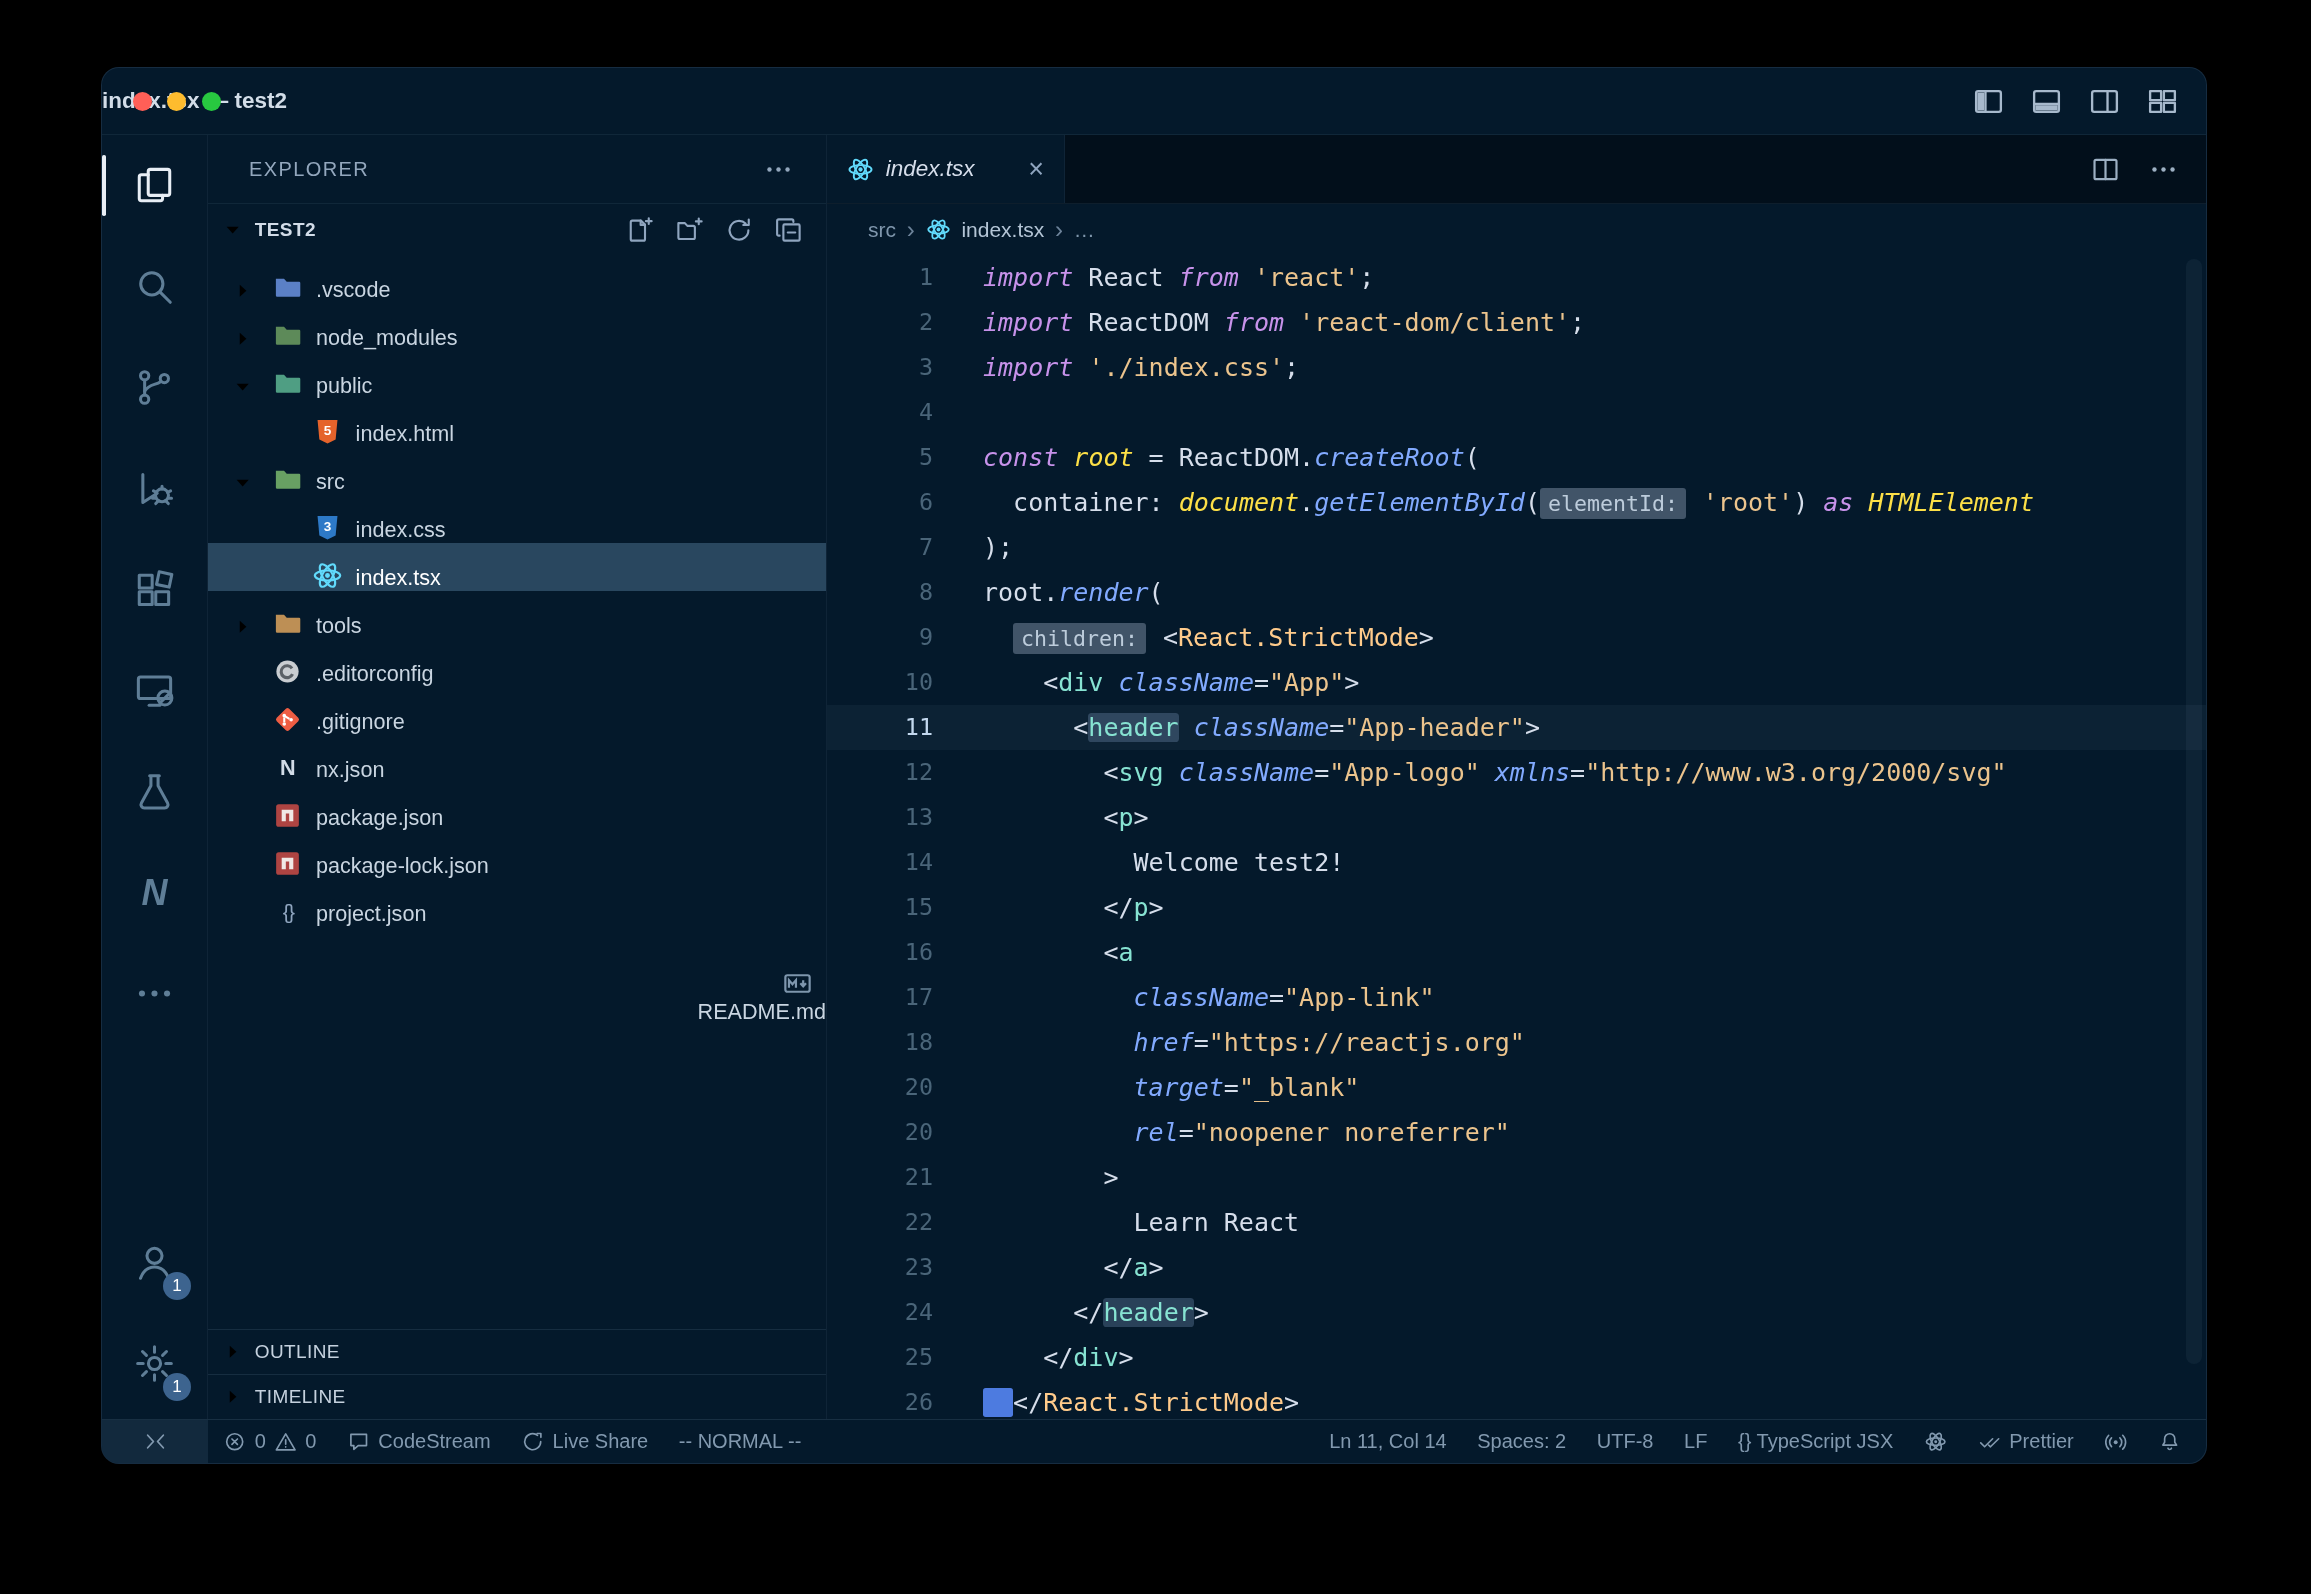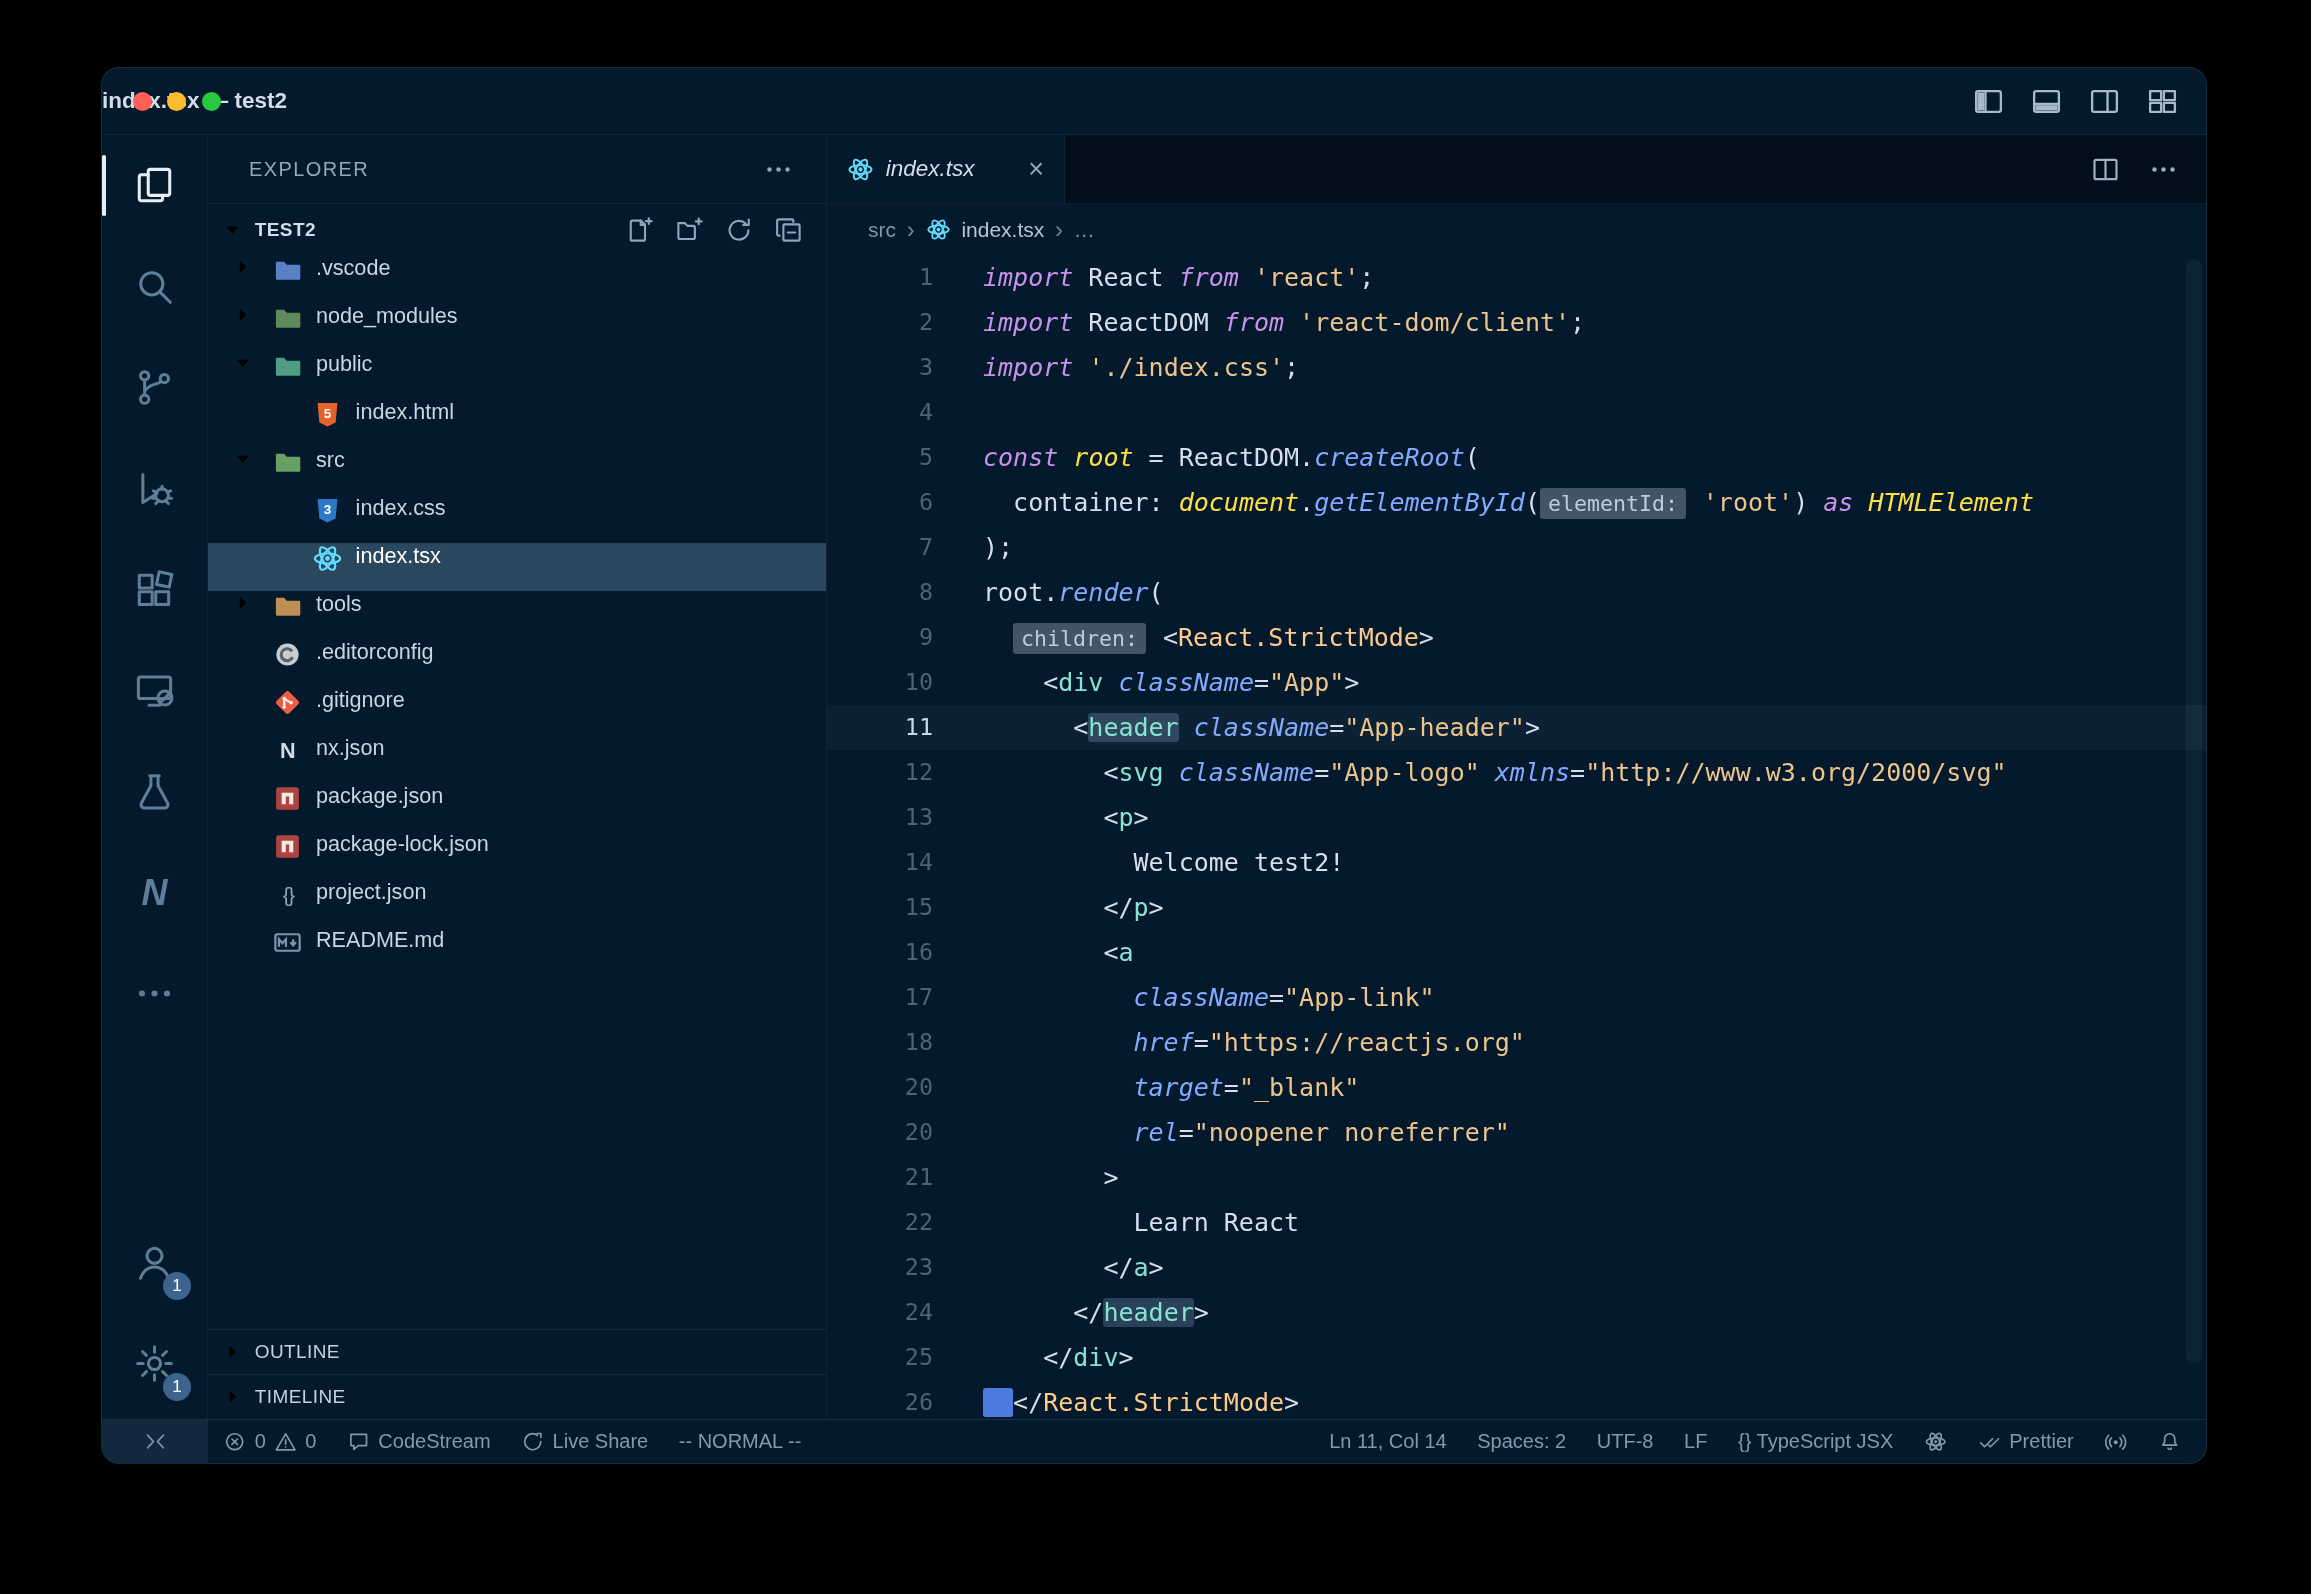".vscode" .tree-row { align-items: flex-start -> flex-end }
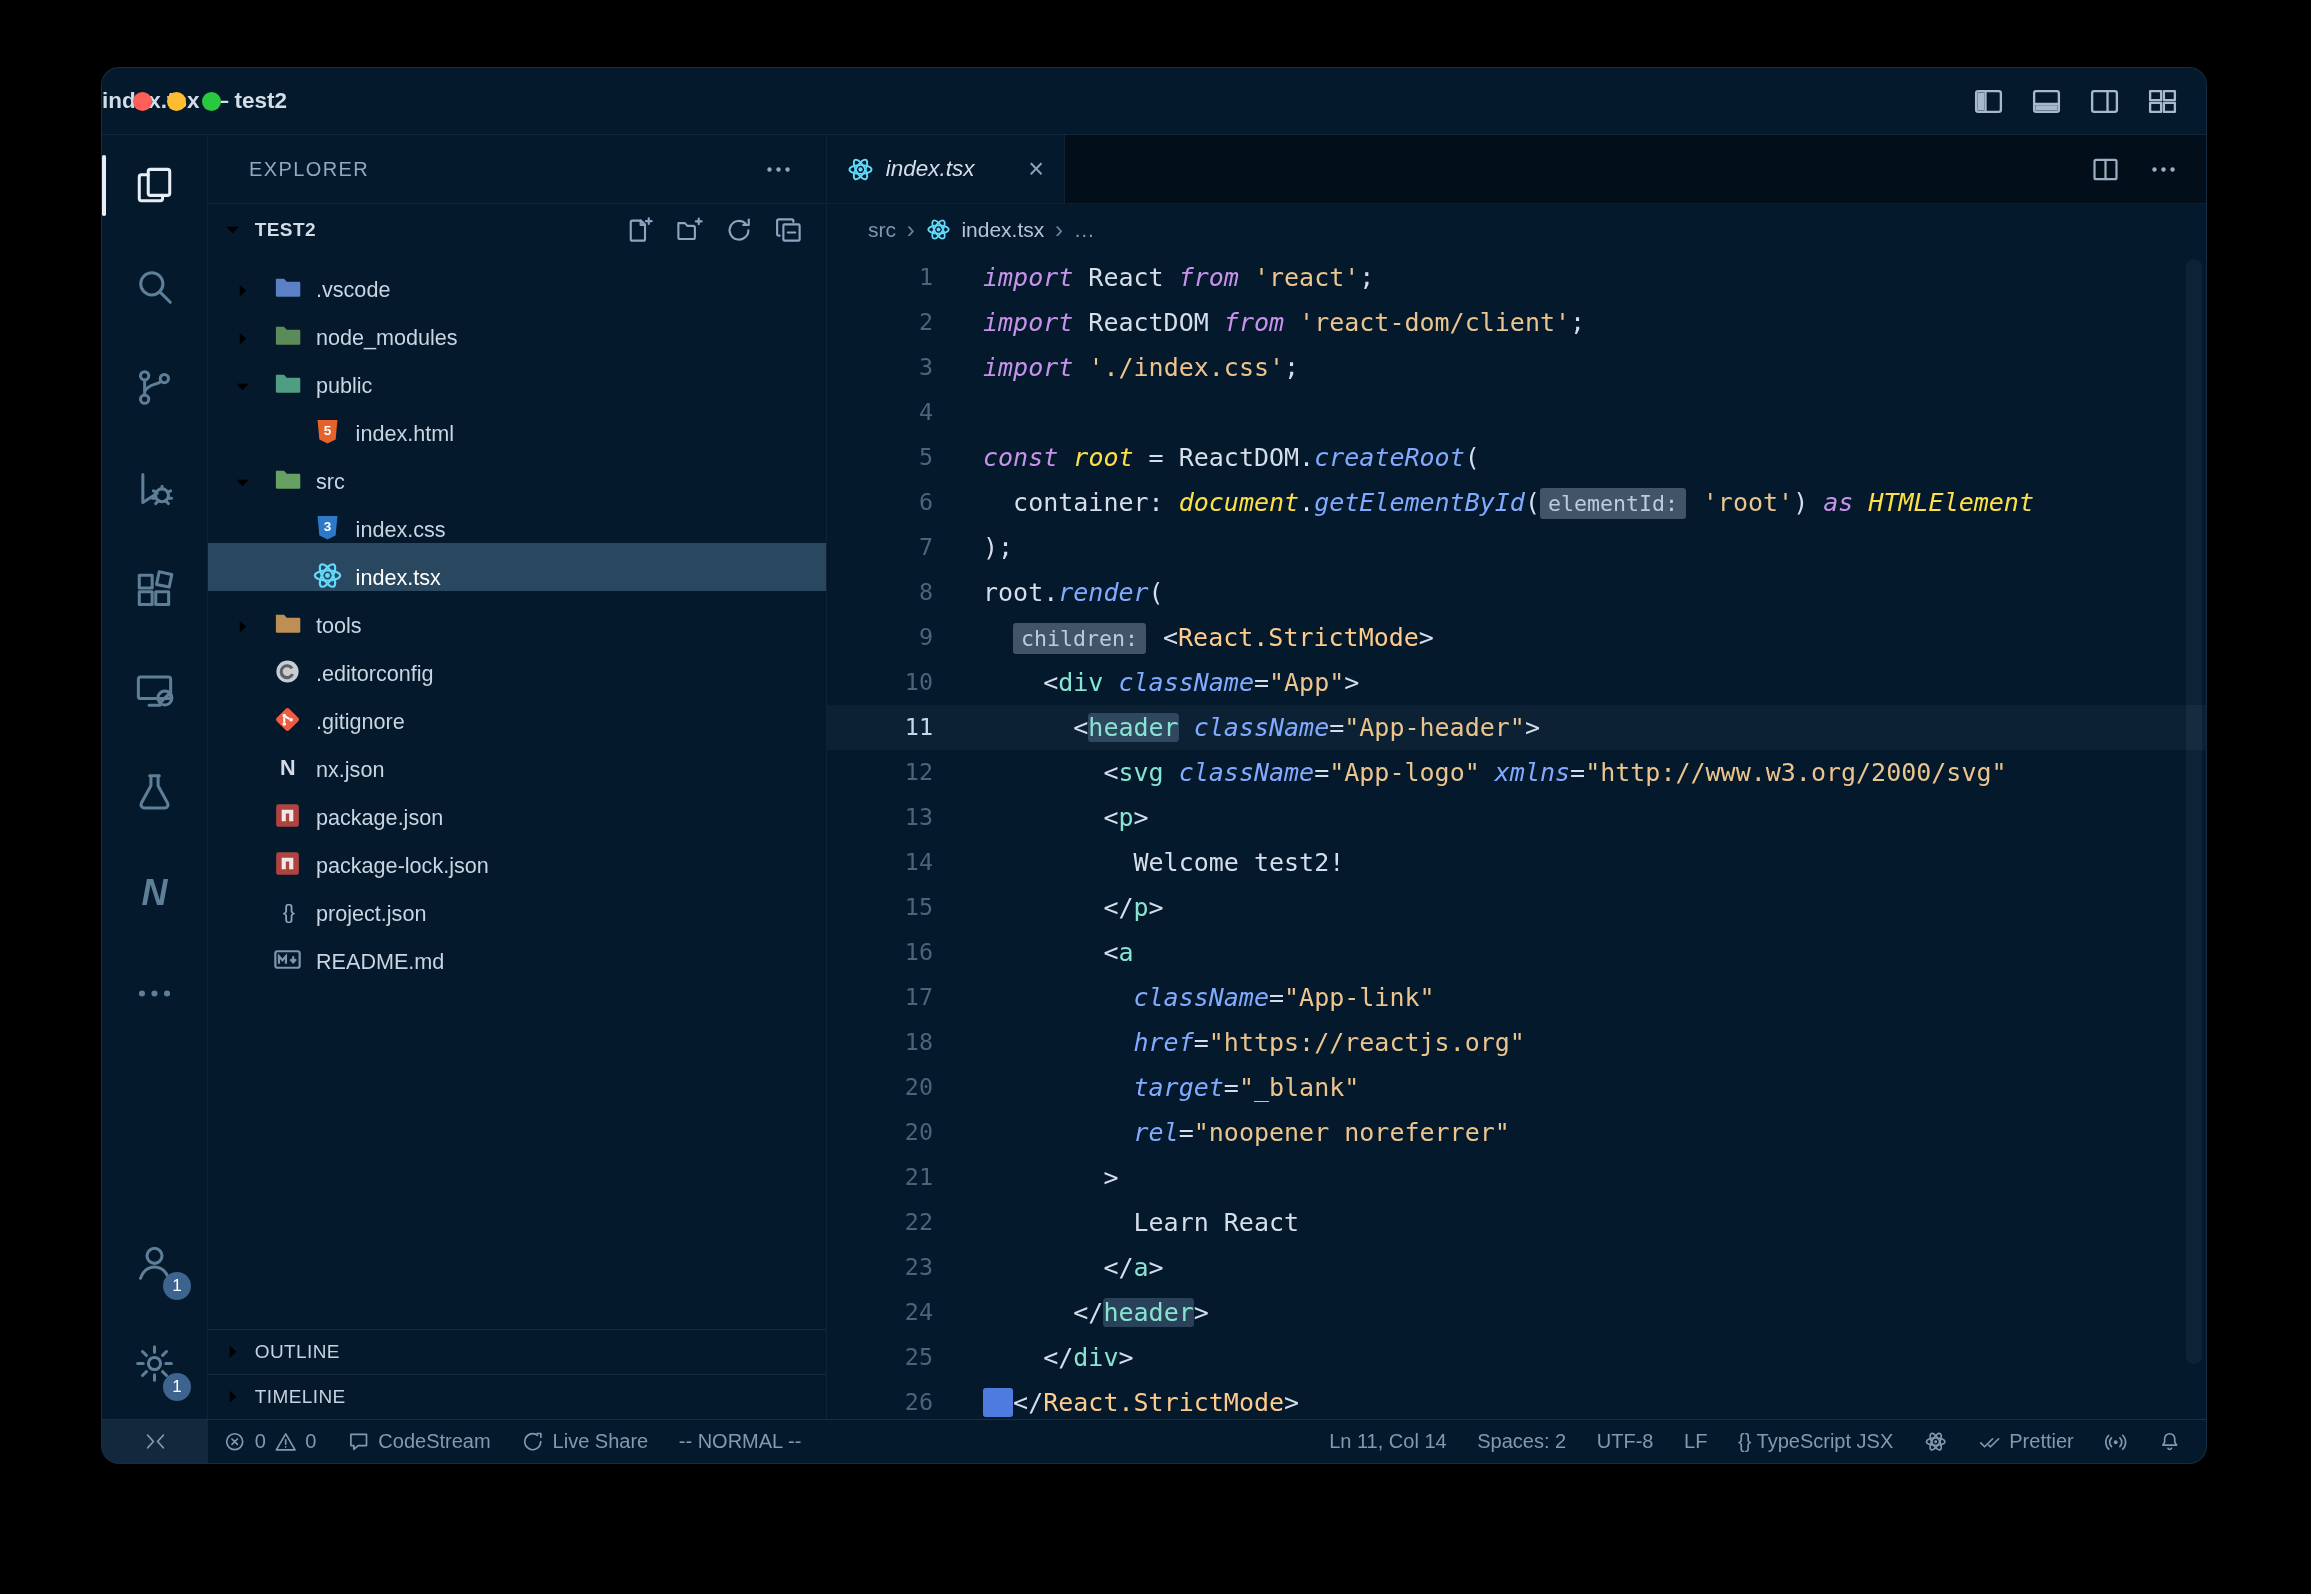"README.md" div.tree-row { flex-direction: none -> column }
